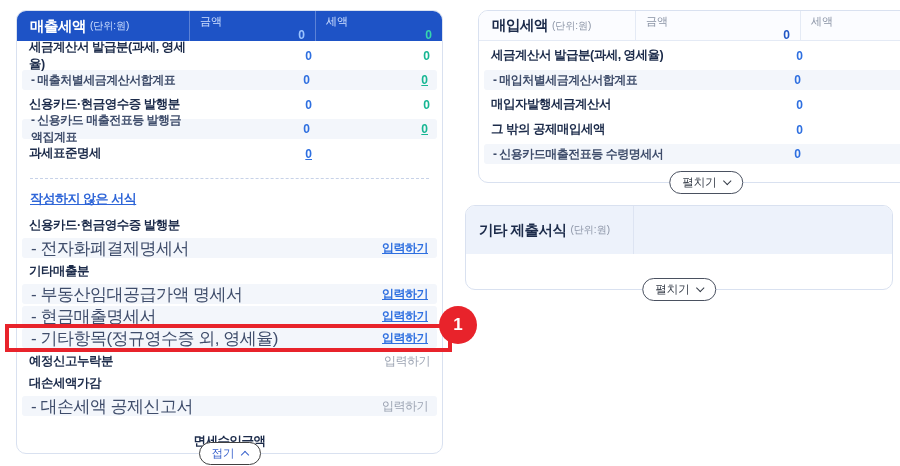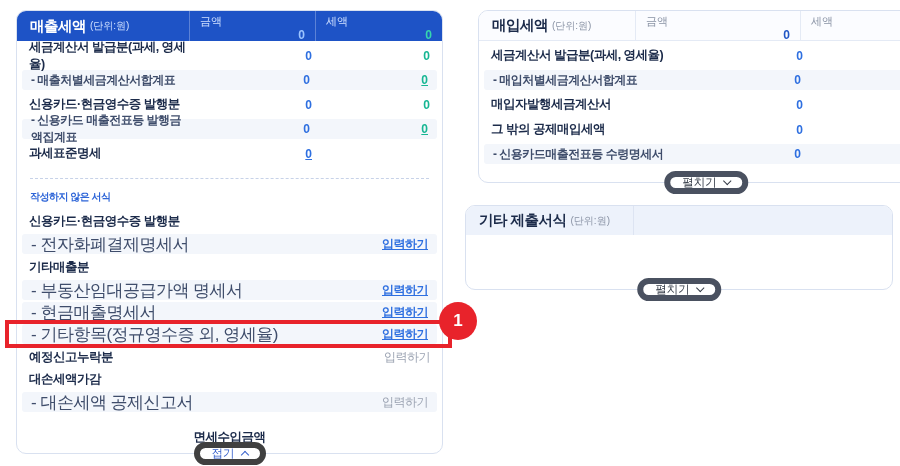"펼치기" .pill { border: 6px solid #404040 -> 1px solid #404040 }
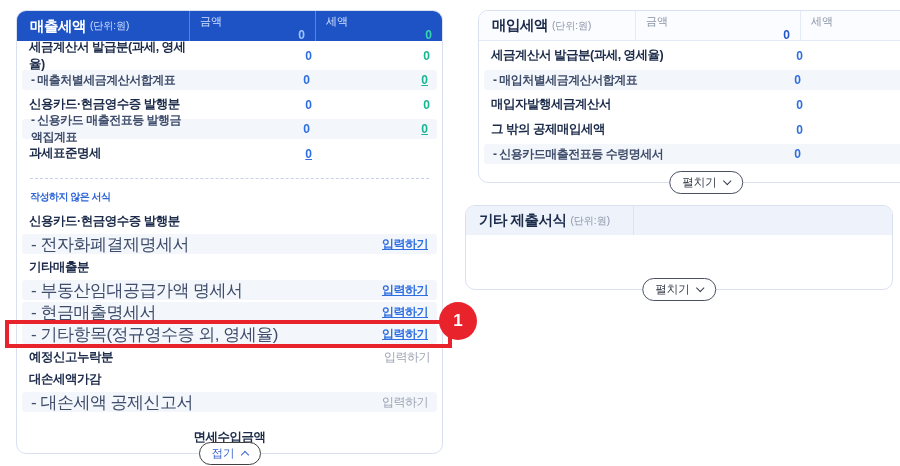"작성하지 않은 서식" .sec-title { font-size: 10px -> 13px; text-decoration: none -> underline }
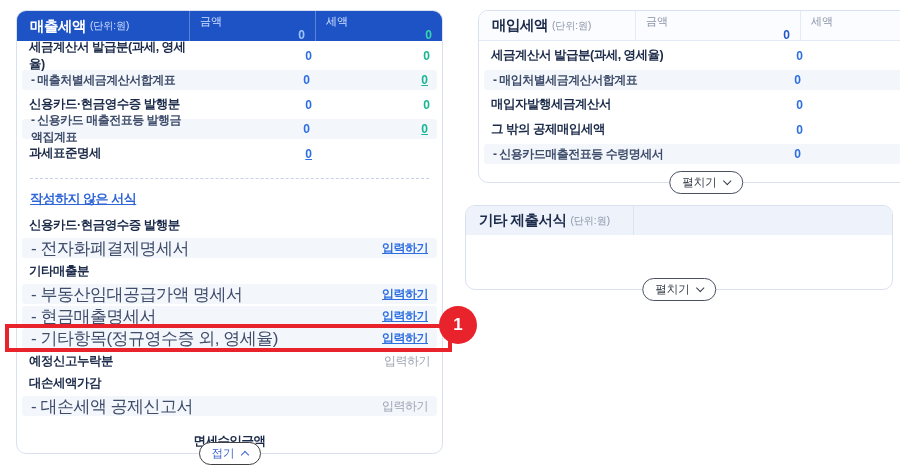"기타 제출서식" .ohead { height: 29px -> 48px }
